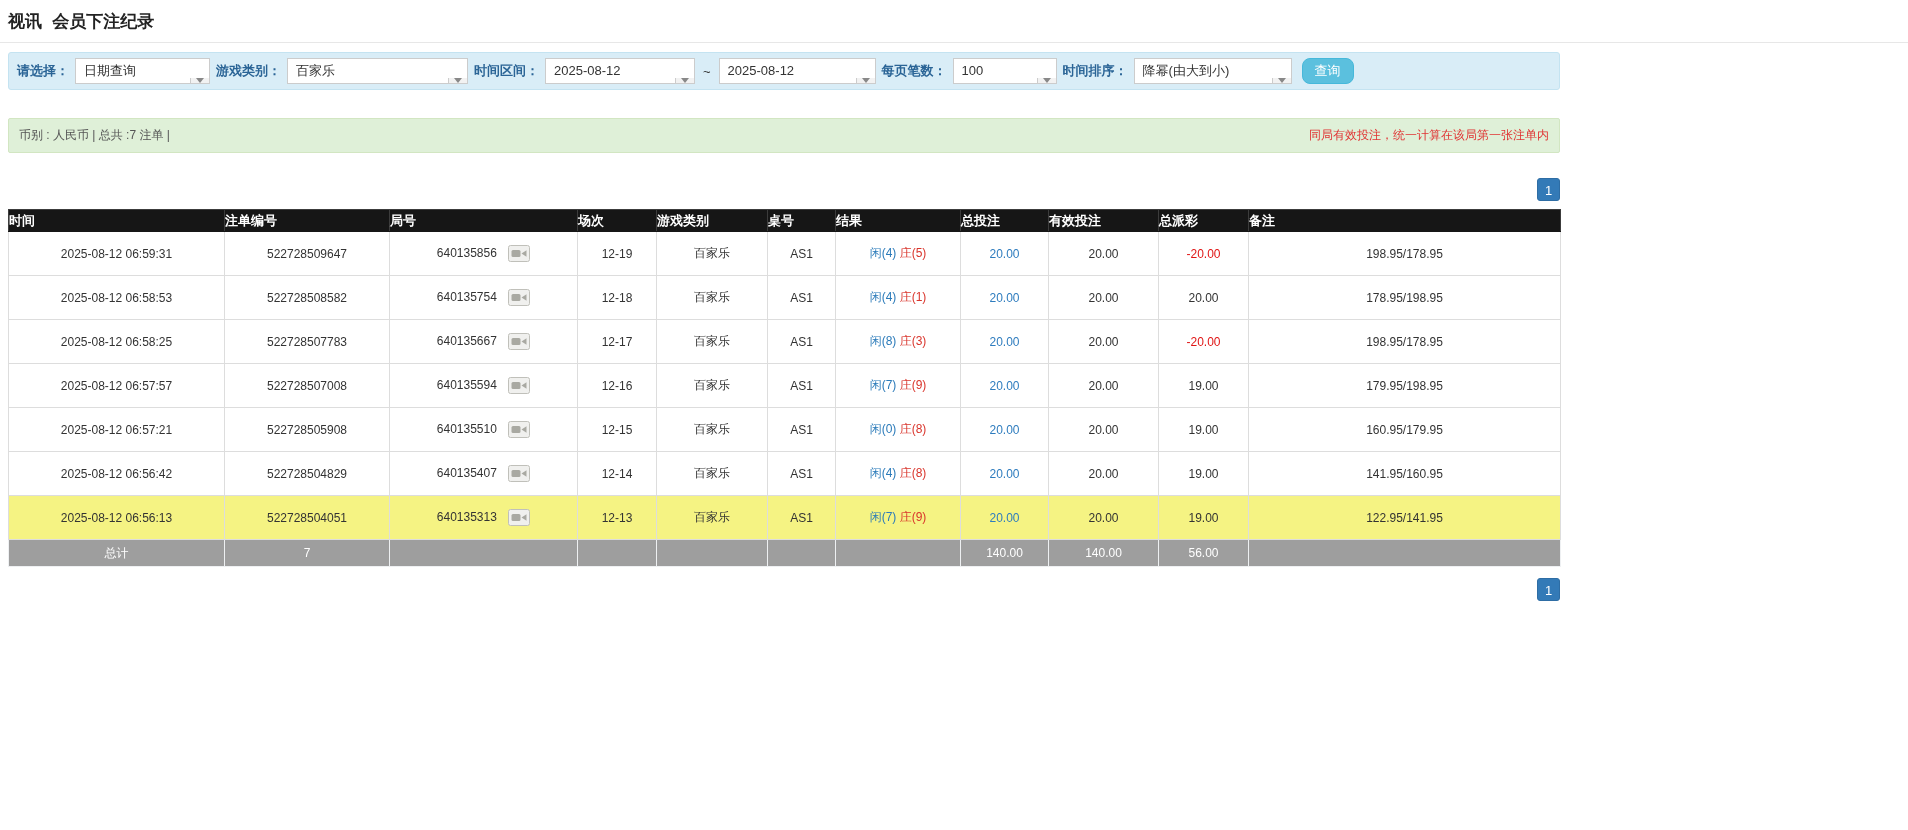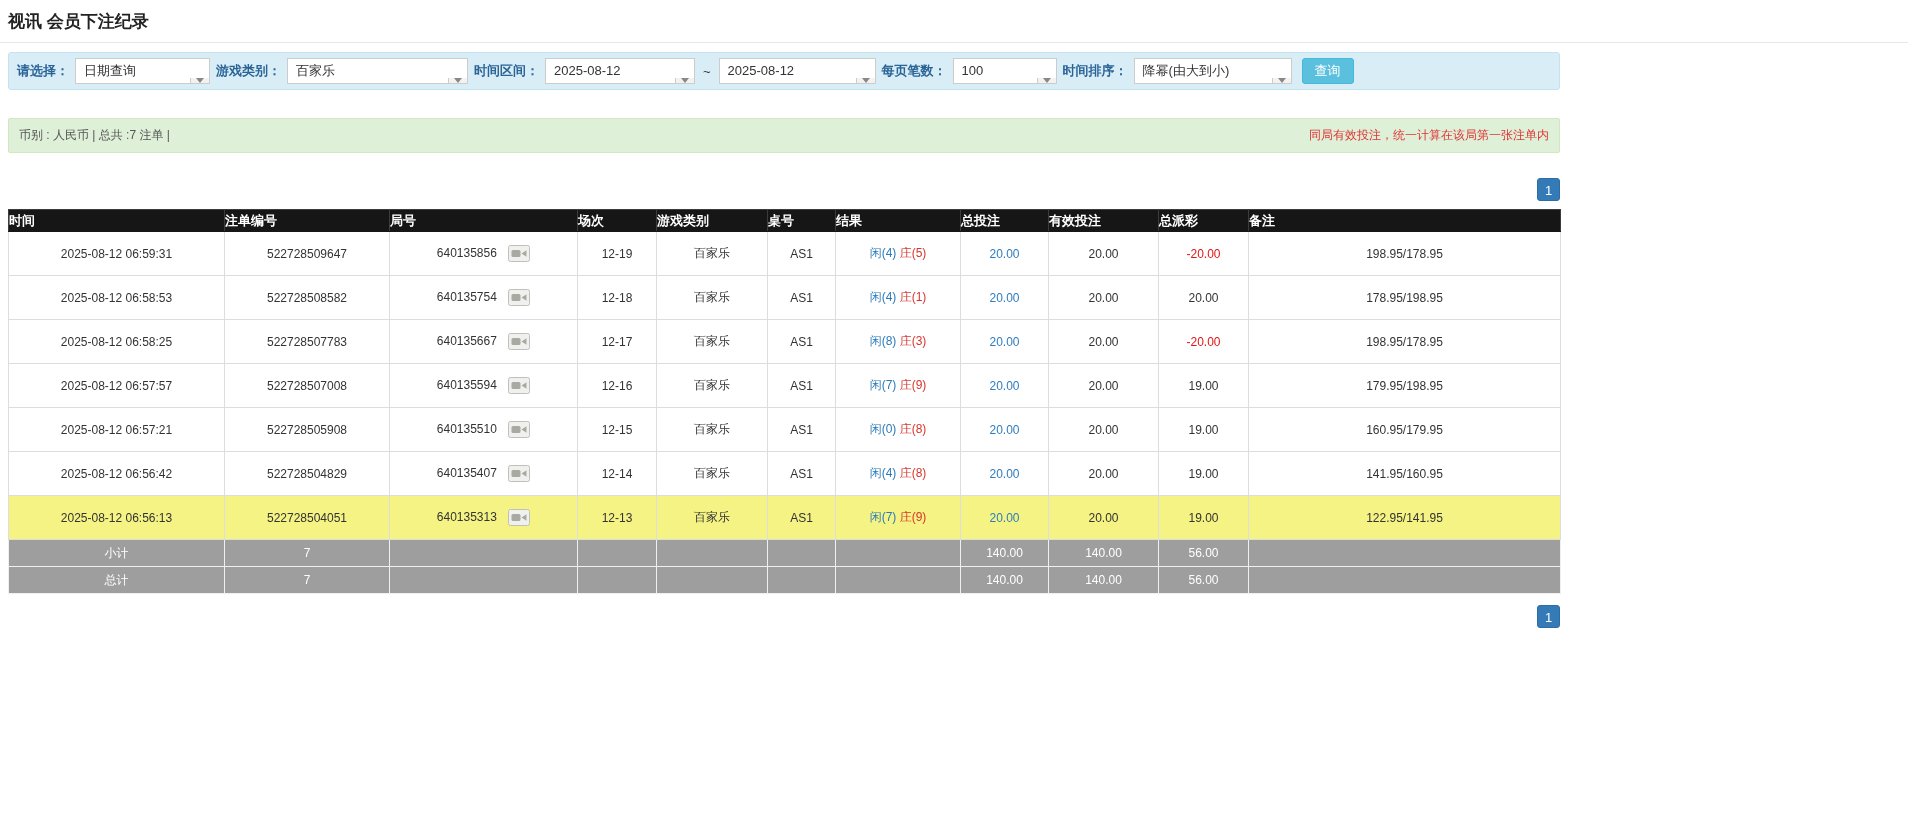"视讯 会员下注纪录" .page-header h1 { font-family: none -> Liberation Mono, monospace }
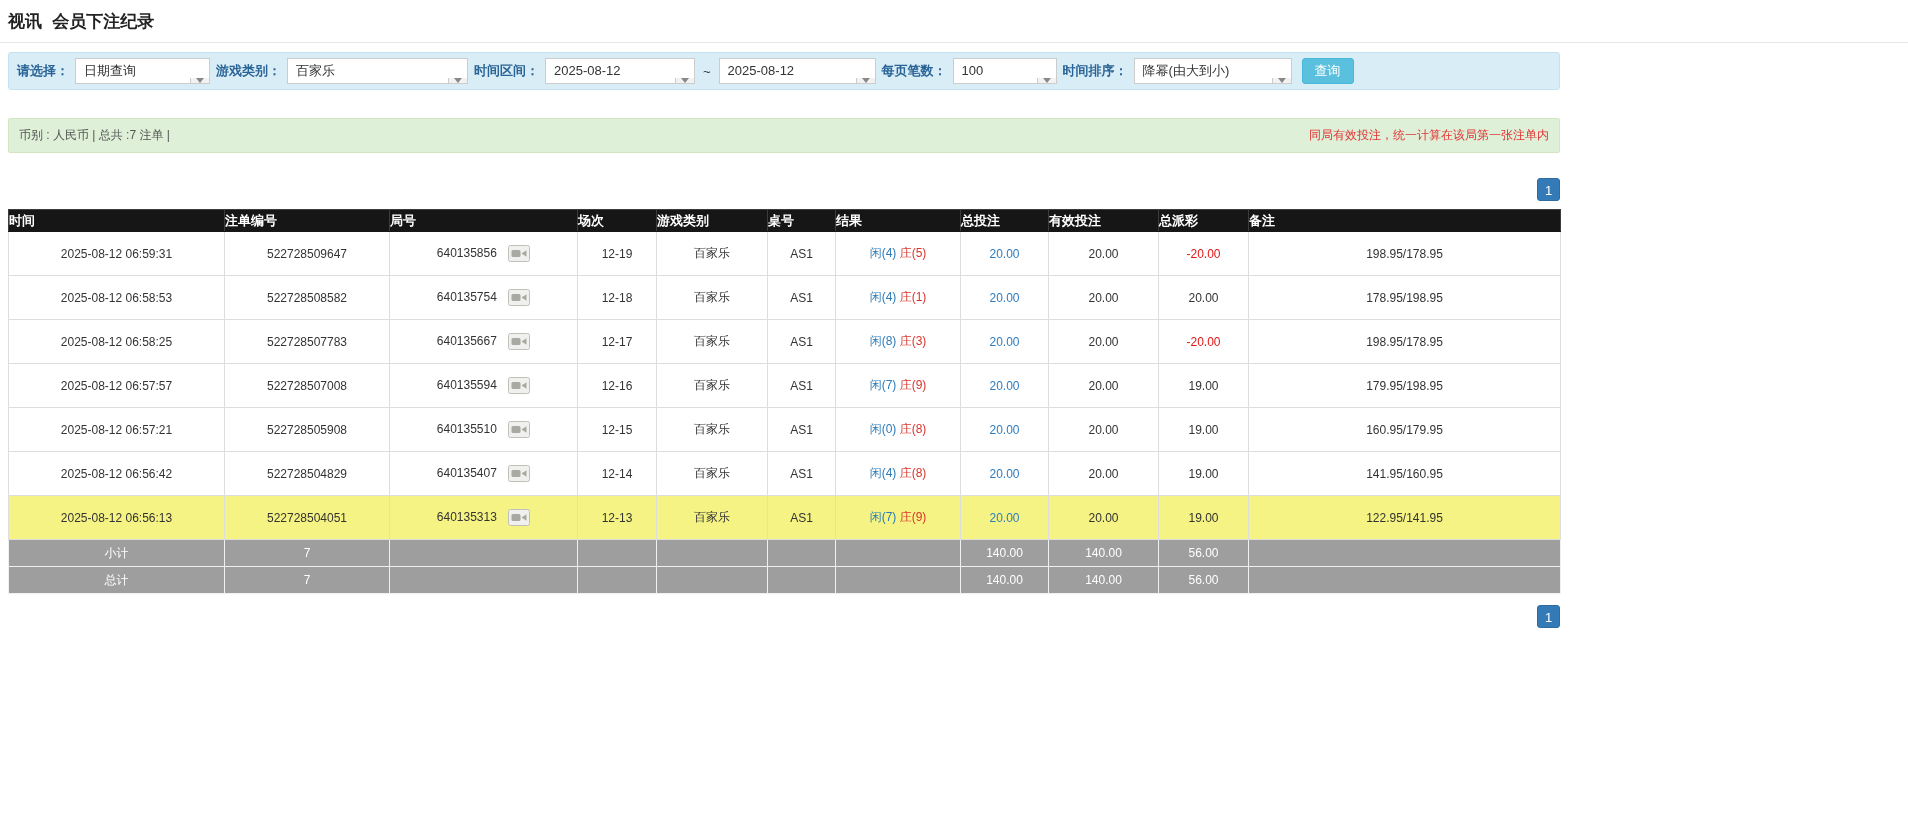"查询" .search-btn { border-radius: 3px -> 8px }
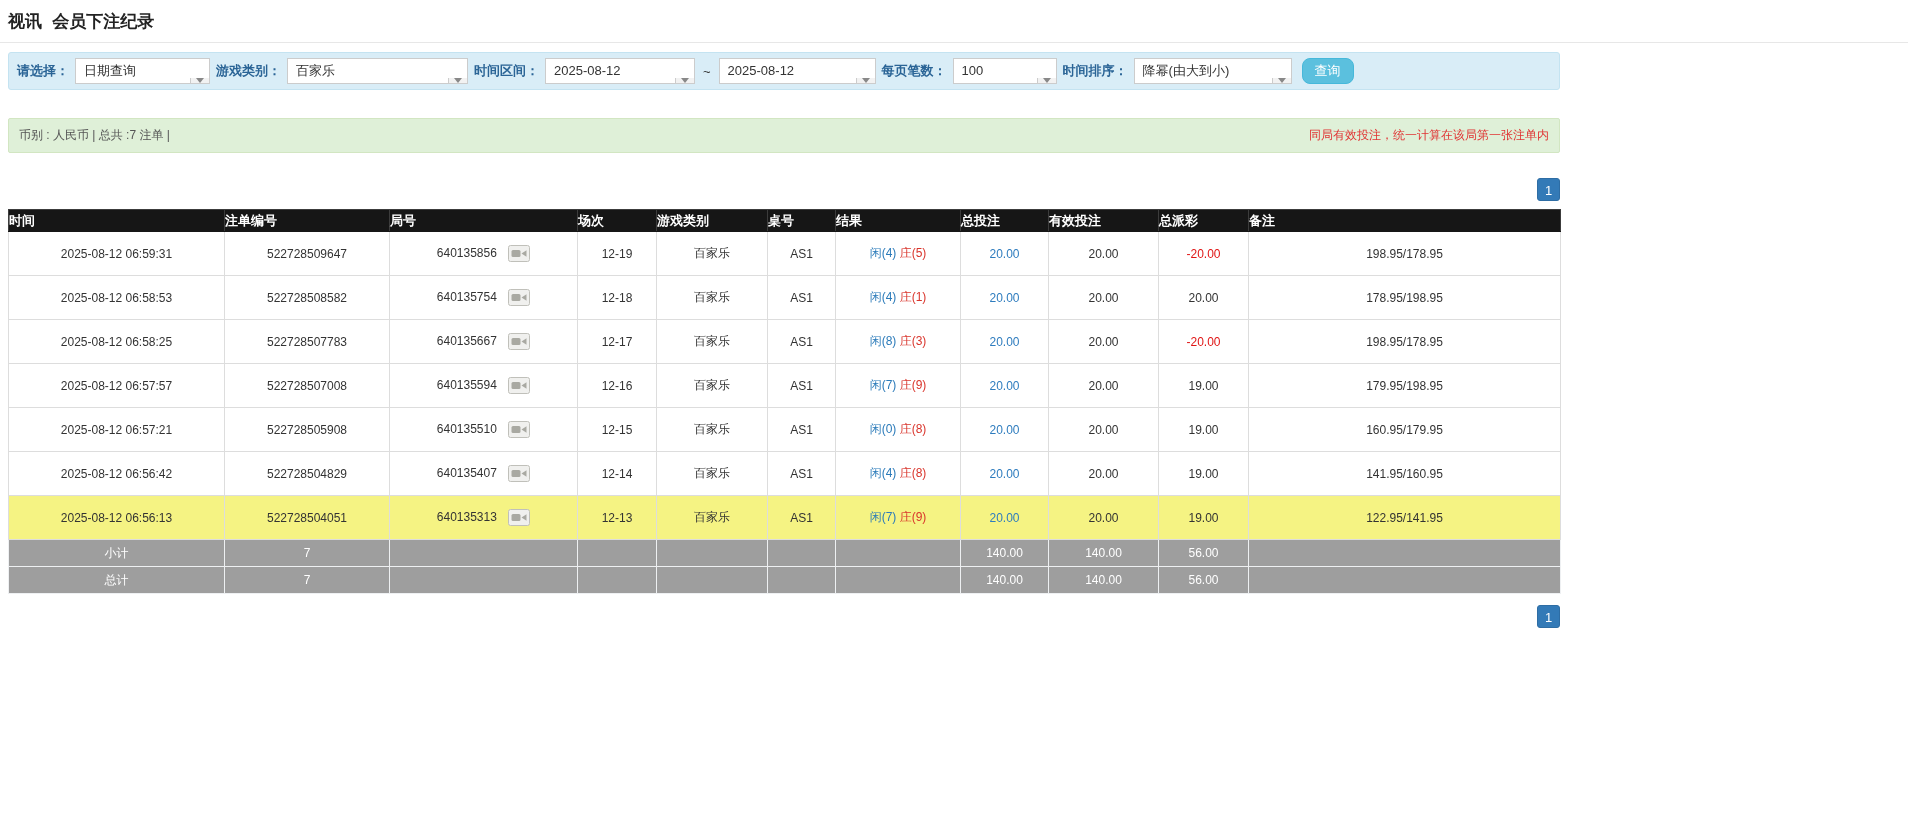"小计" tr.footer-row { html: <tr> <td>小计</td> <td>7</td> <td></td> <td></td> <td></td> <td></td> <td></td> <td>140.00</td> <td>140.00</td> <td>56.00</td> <td></td> </tr> -> none }
